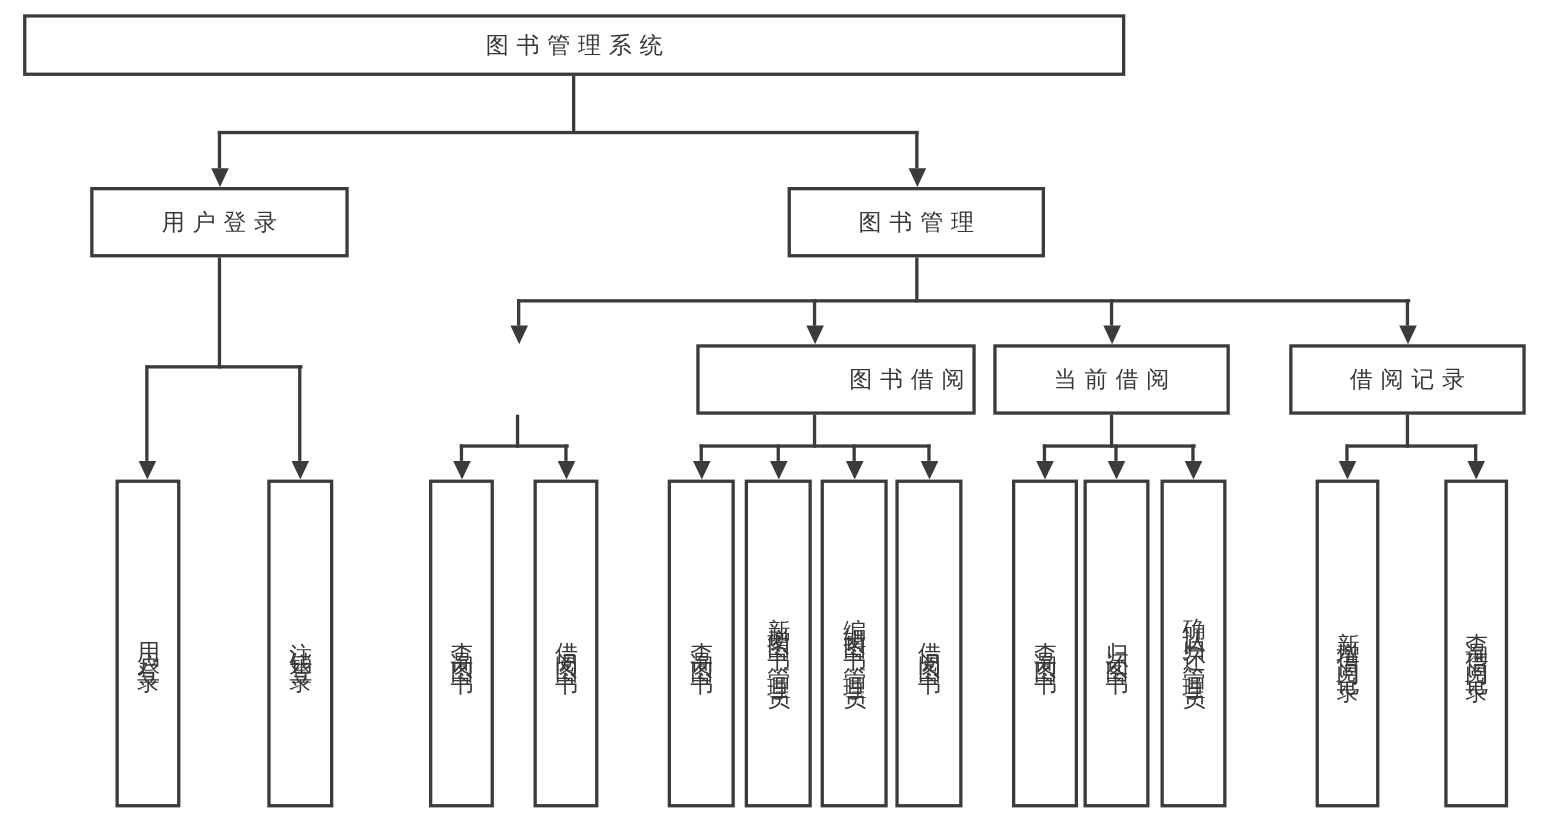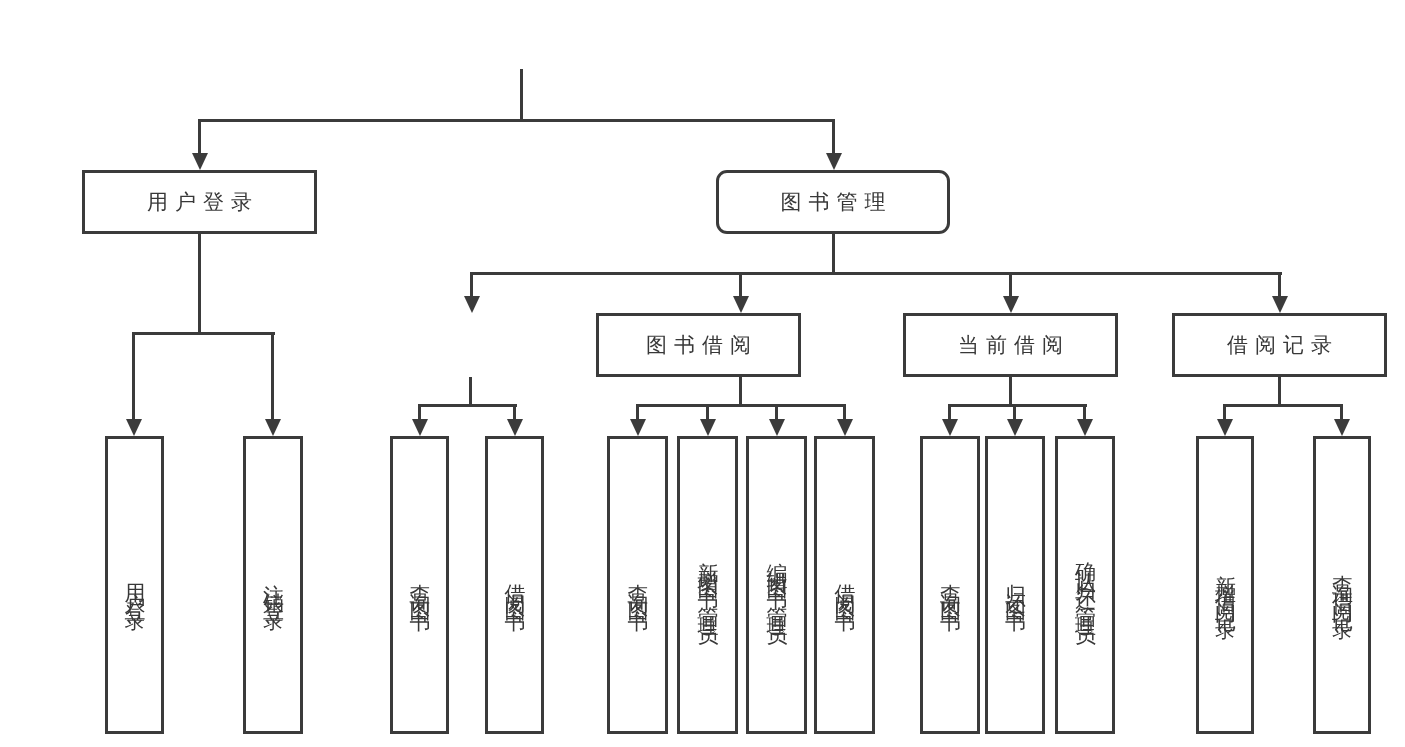"图书管理系统" div.box { html: none -> <div> <span>图书管理系统</span> </div> }
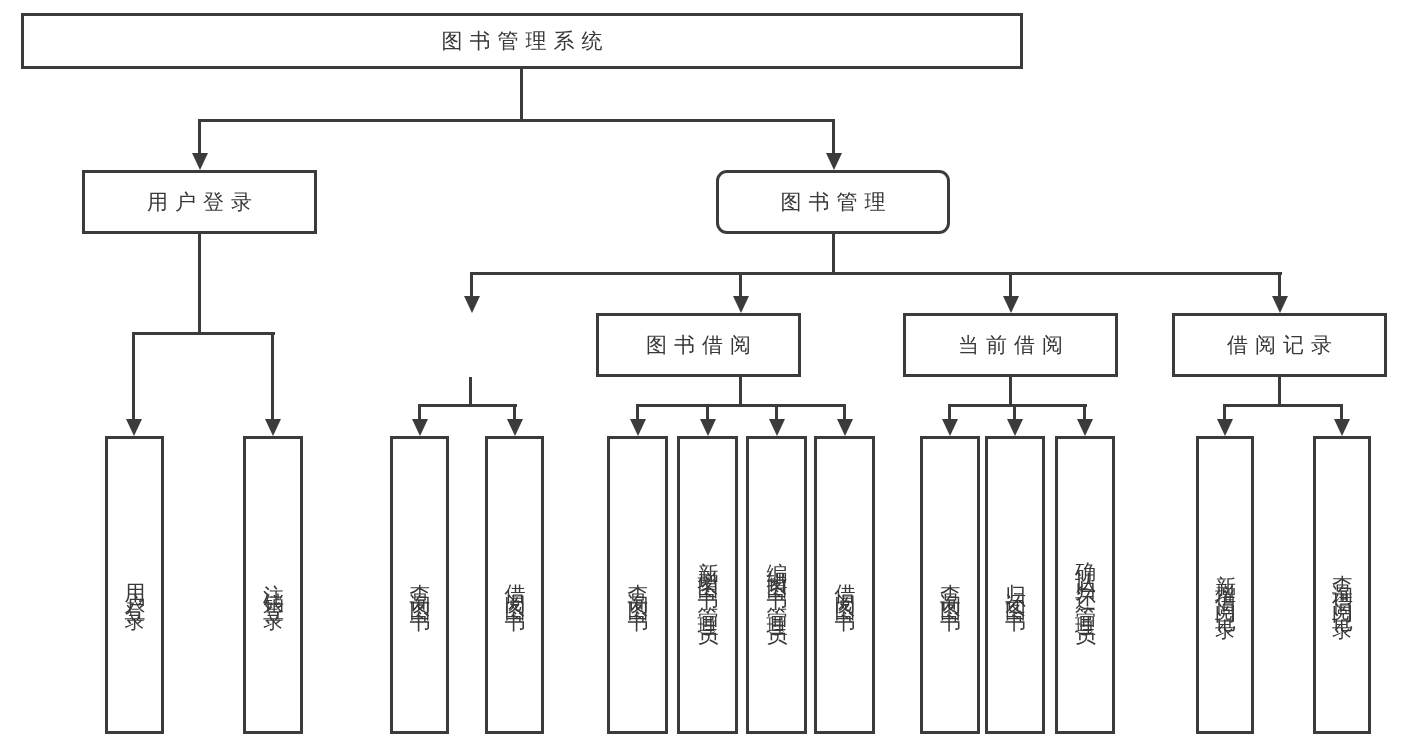"图书管理" div.box { border-radius: 11px -> none }
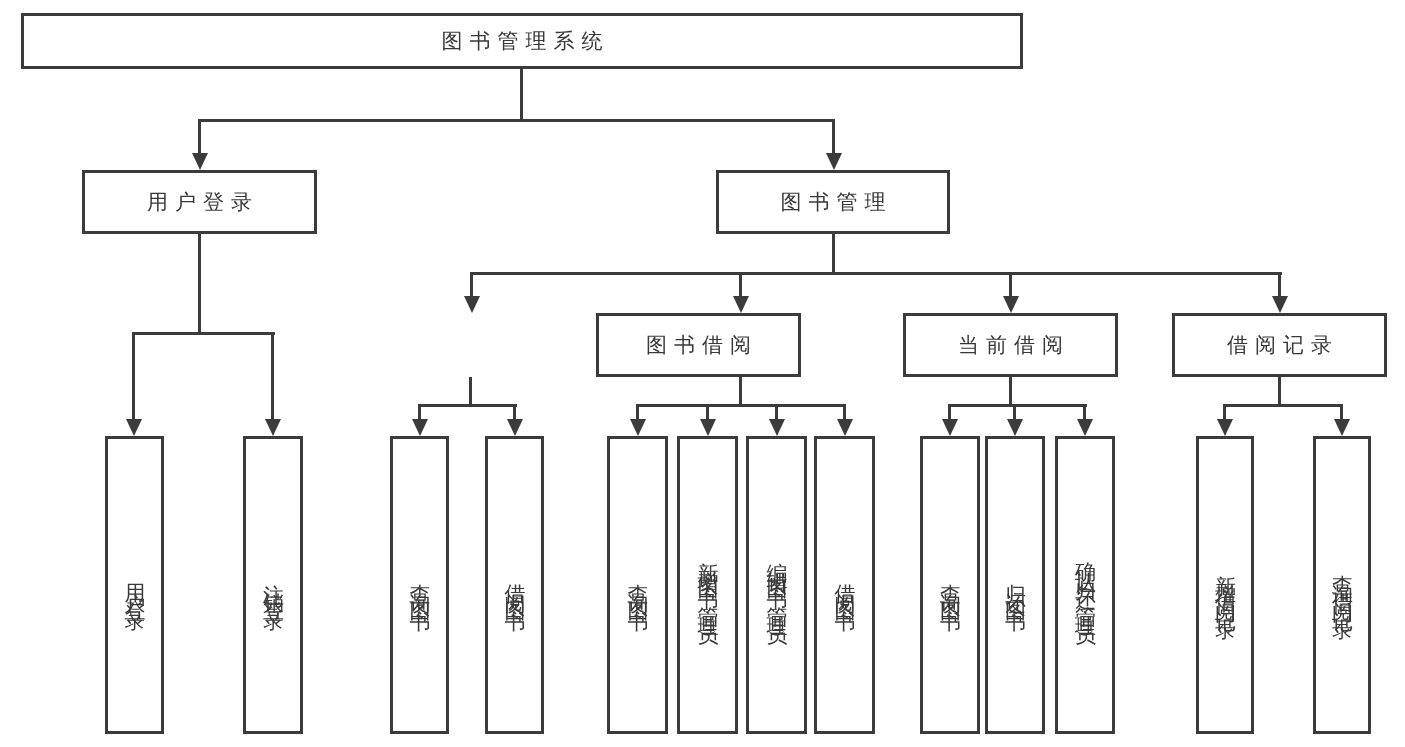"图书借阅" div.box { justify-content: none -> flex-end; left: 596px -> 633px; width: 205px -> 254px }
